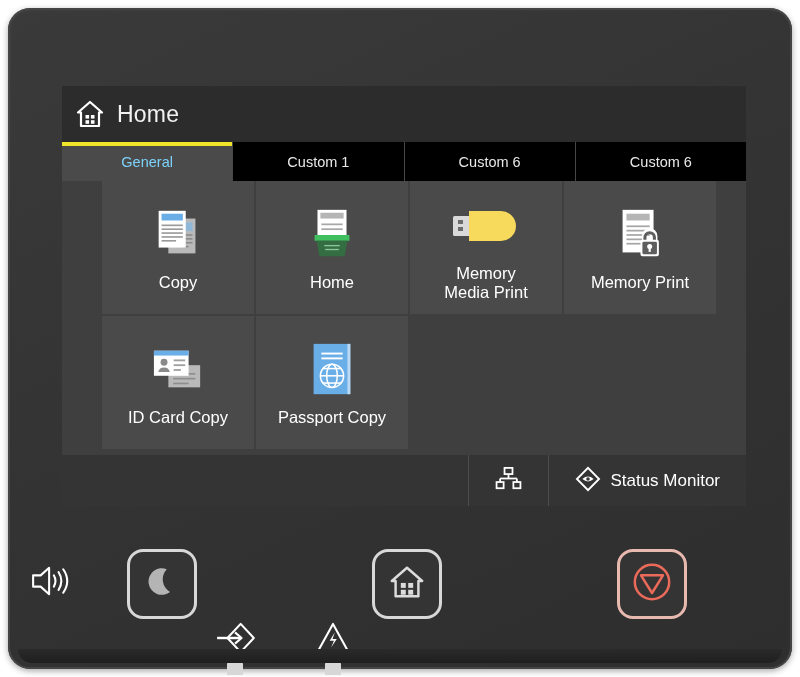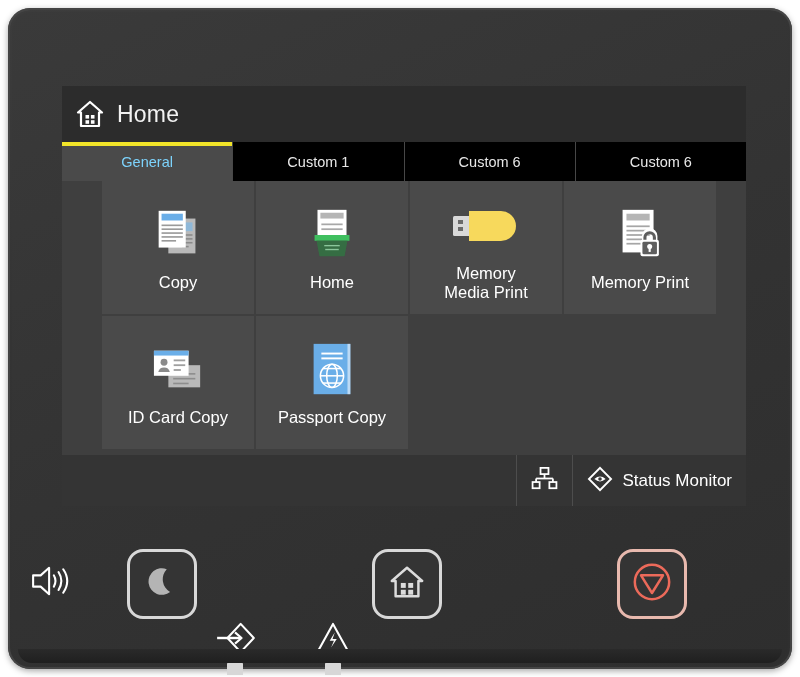"Status Monitor" .status-cell { padding: 0 14px -> 0 26px }
